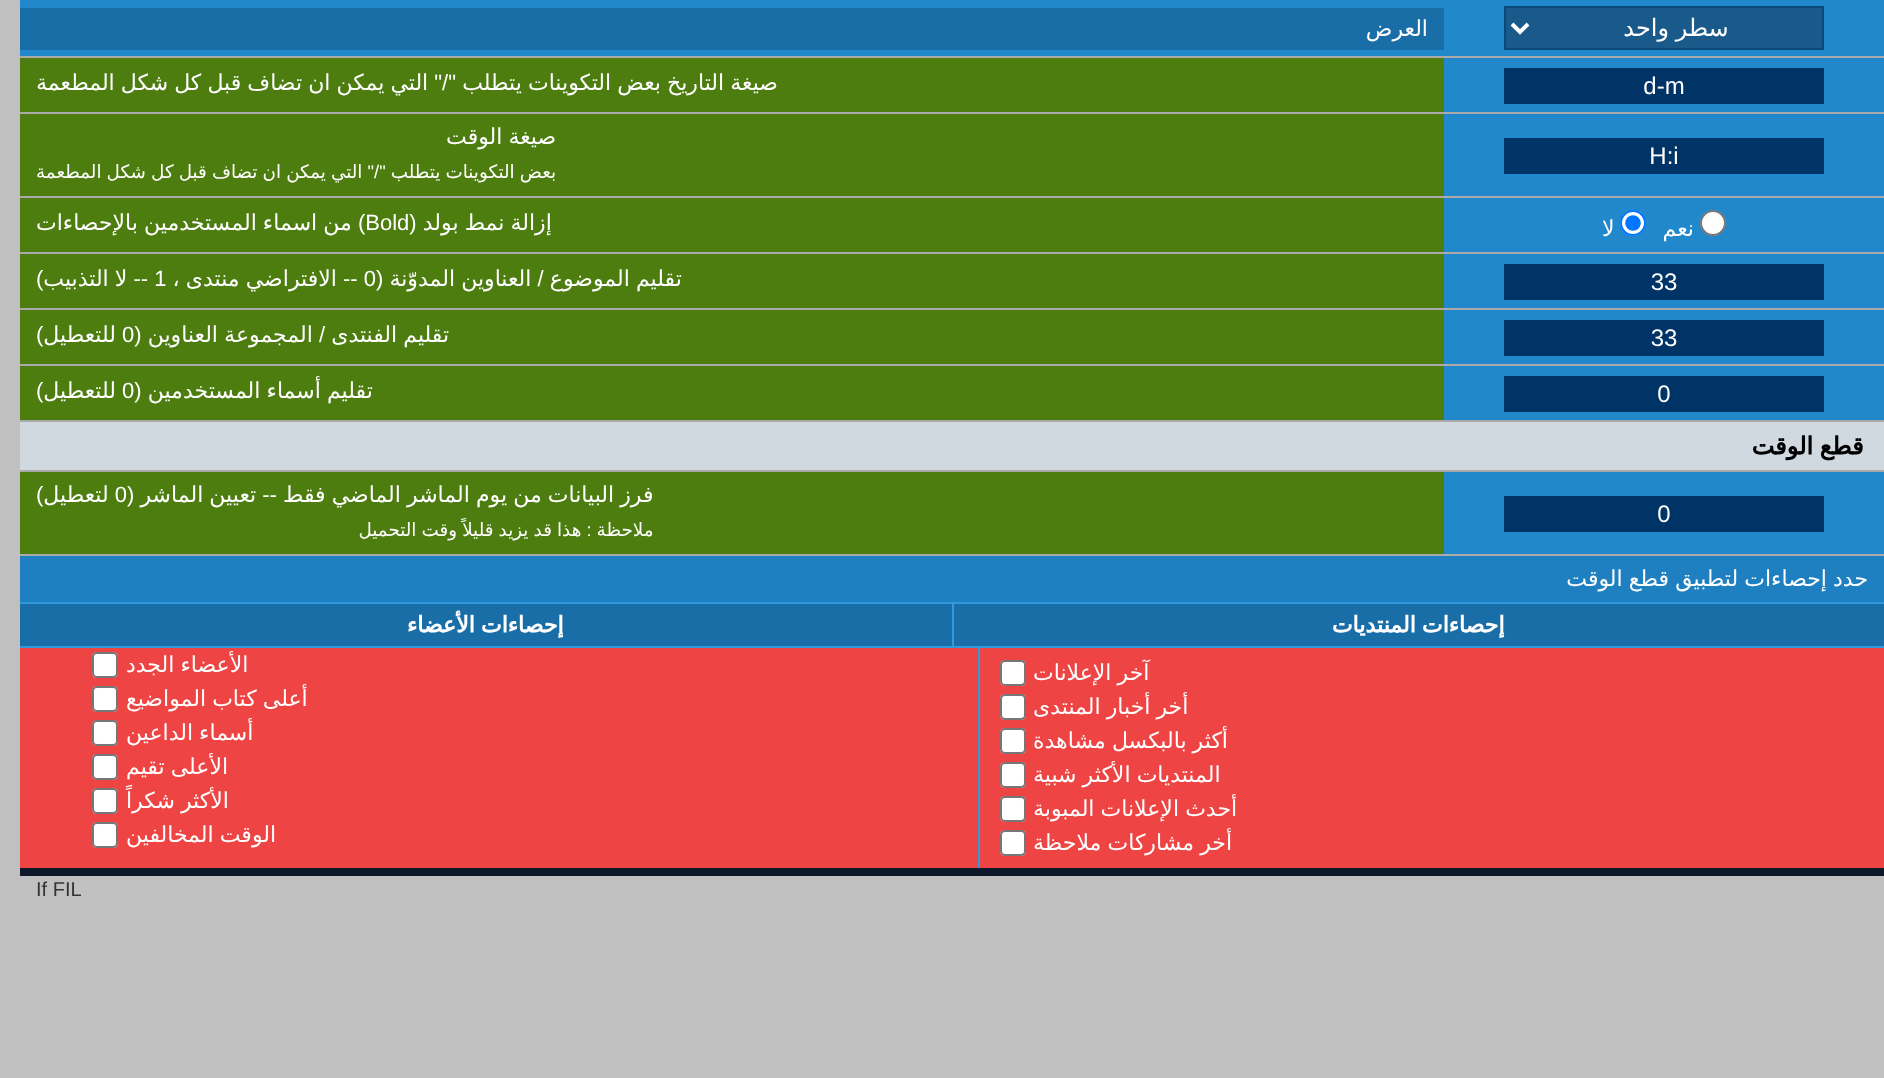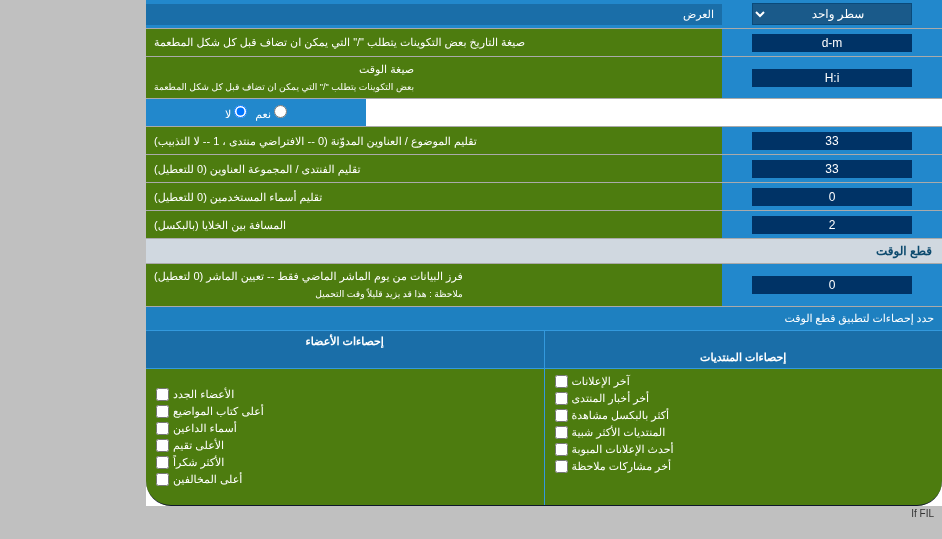"العرض" .container { width: 796px -> 932px }
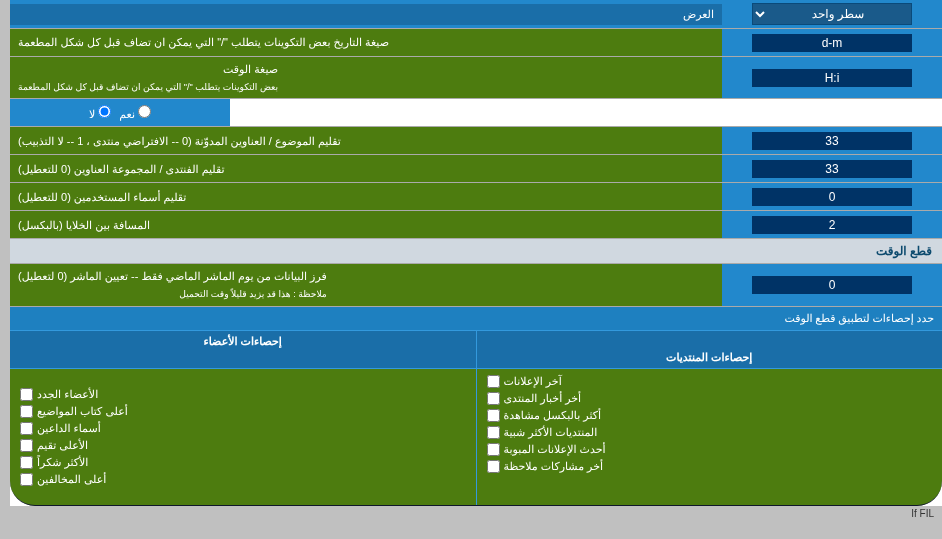"إزالة نمط بولد (Bold) من" div.label-cell { html: none -> <div> <span>إزالة نمط بولد (Bold) من اسماء المستخدمين بالإحصاءات</span> </div> }
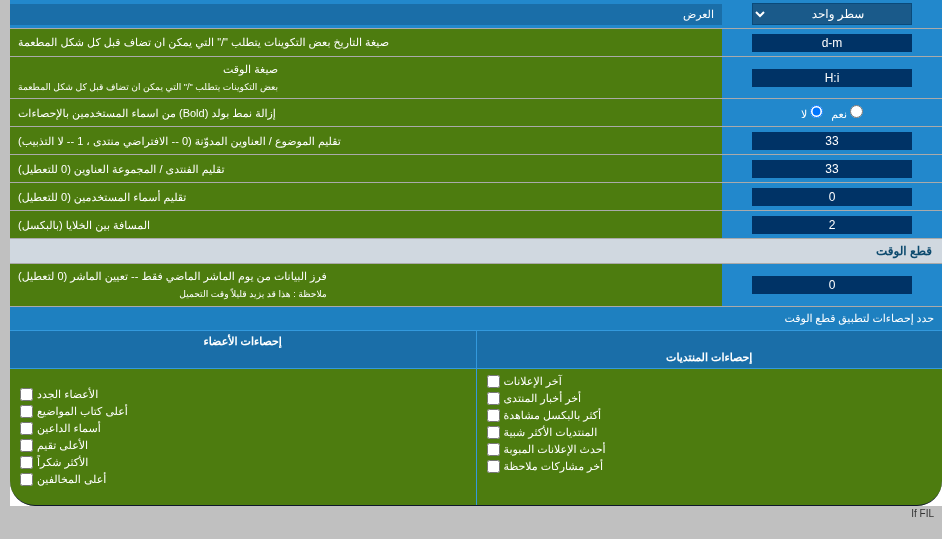"المسافة بين الخلايا (بالبكسل)" div.row { html: <div> <div> <span>المسافة بين الخلايا (بالبكسل)</span> </div> <div> <input> </div> </div> -> none }
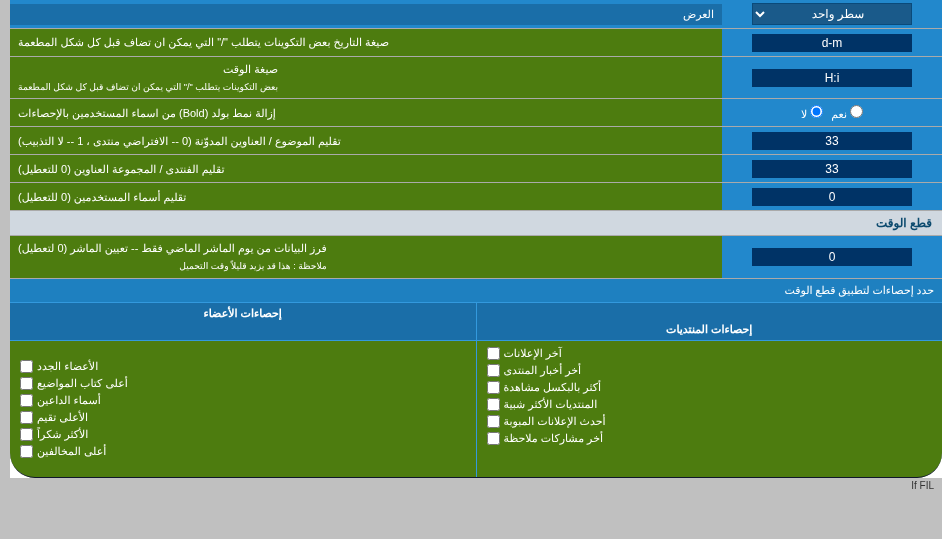"قطع الوقت" .section-header { color: #0c4a6e -> #000000 }
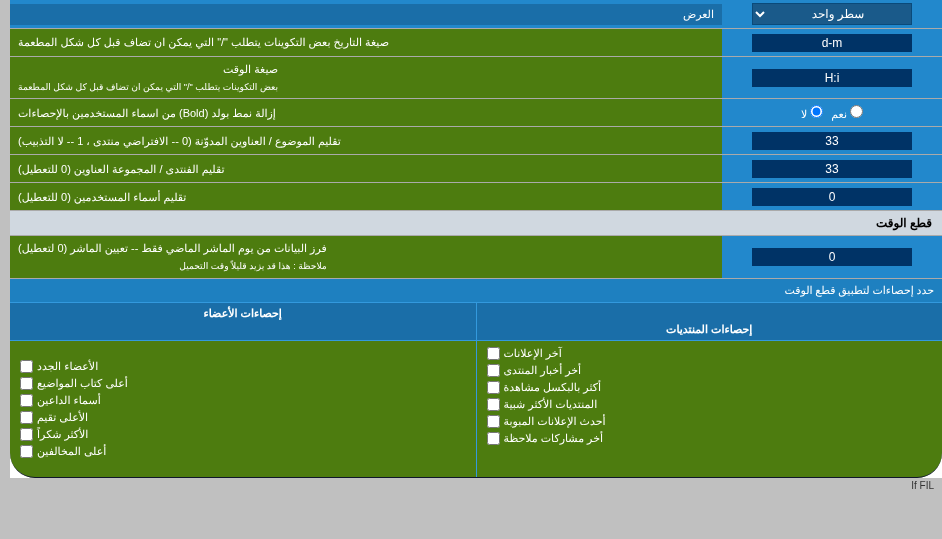"حدد إحصاءات لتطبيق قطع الوقت" .restrict-row { font-family: Liberation Serif, serif -> none }
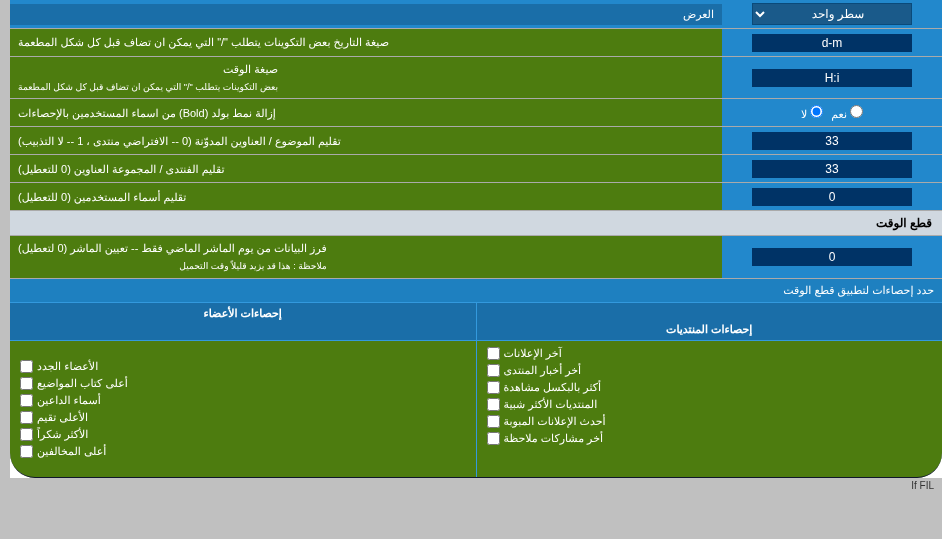"إحصاءات الأعضاء" div { background: #4d7c0f -> #ef4444; border-bottom: 1px solid #0f172a -> 4px solid #0f172a; border-radius: 25px -> none }
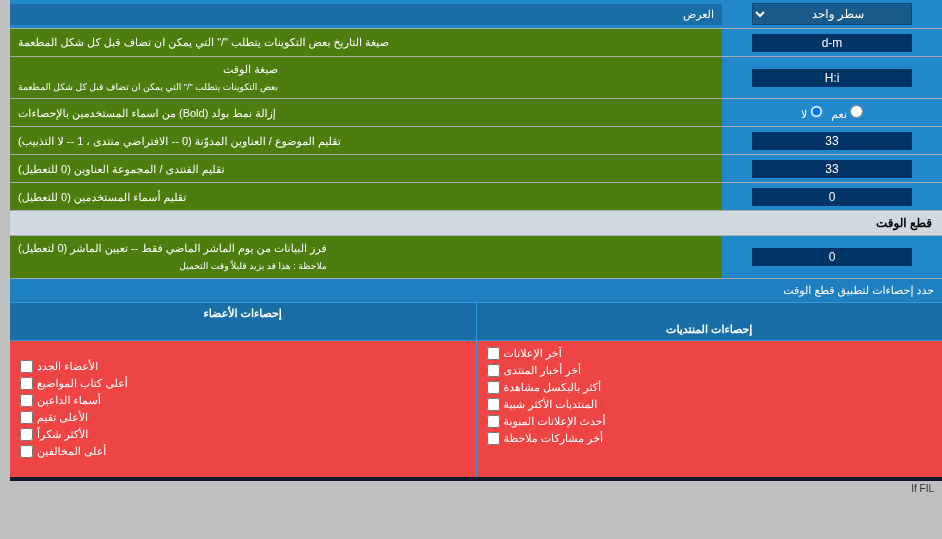"إحصاءات المنتديات" div { margin-top: 16px -> none }
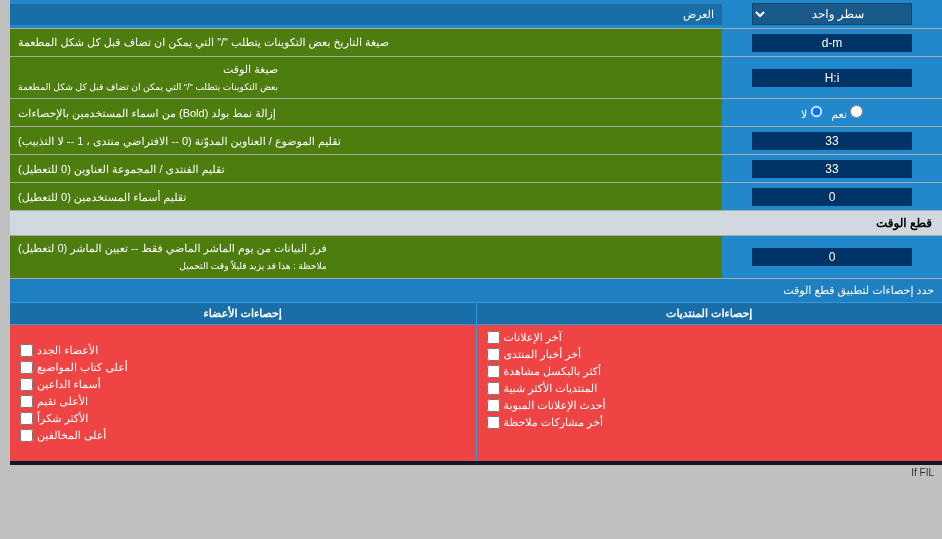"الأعضاء الجدد" div { margin-left: none -> 26px; padding: 17px 10px -> 0 10px }
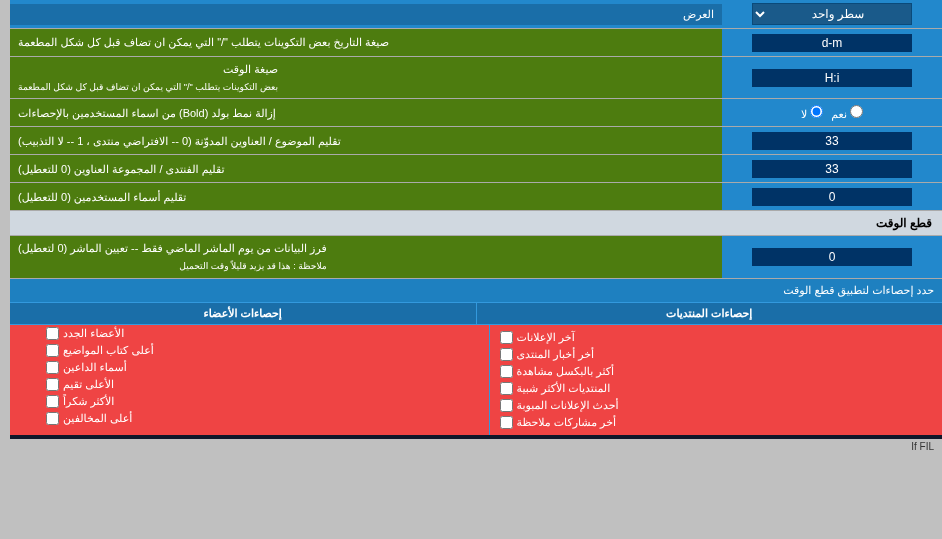"أعلى المخالفين" span { text: أعلى -> الوقت }
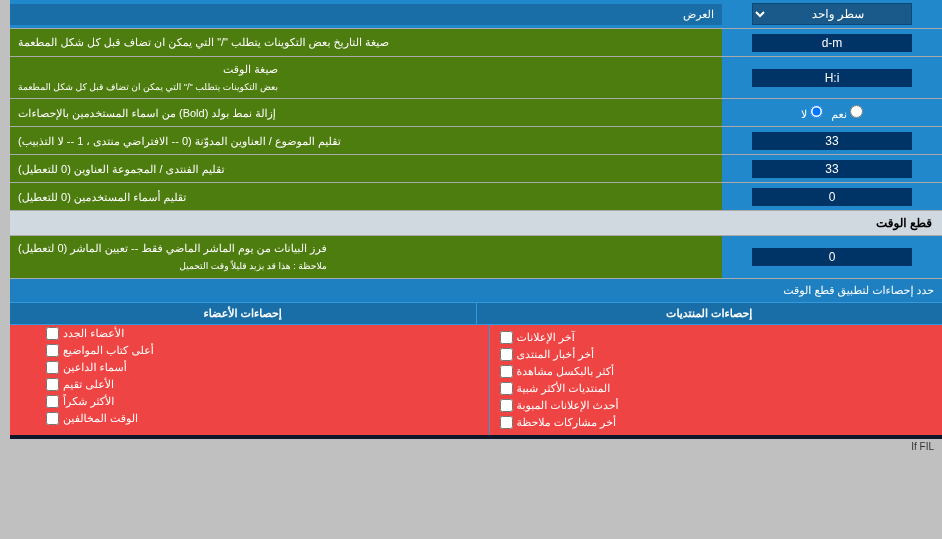"If FIL" .bottom-note { text-align: right -> left }
